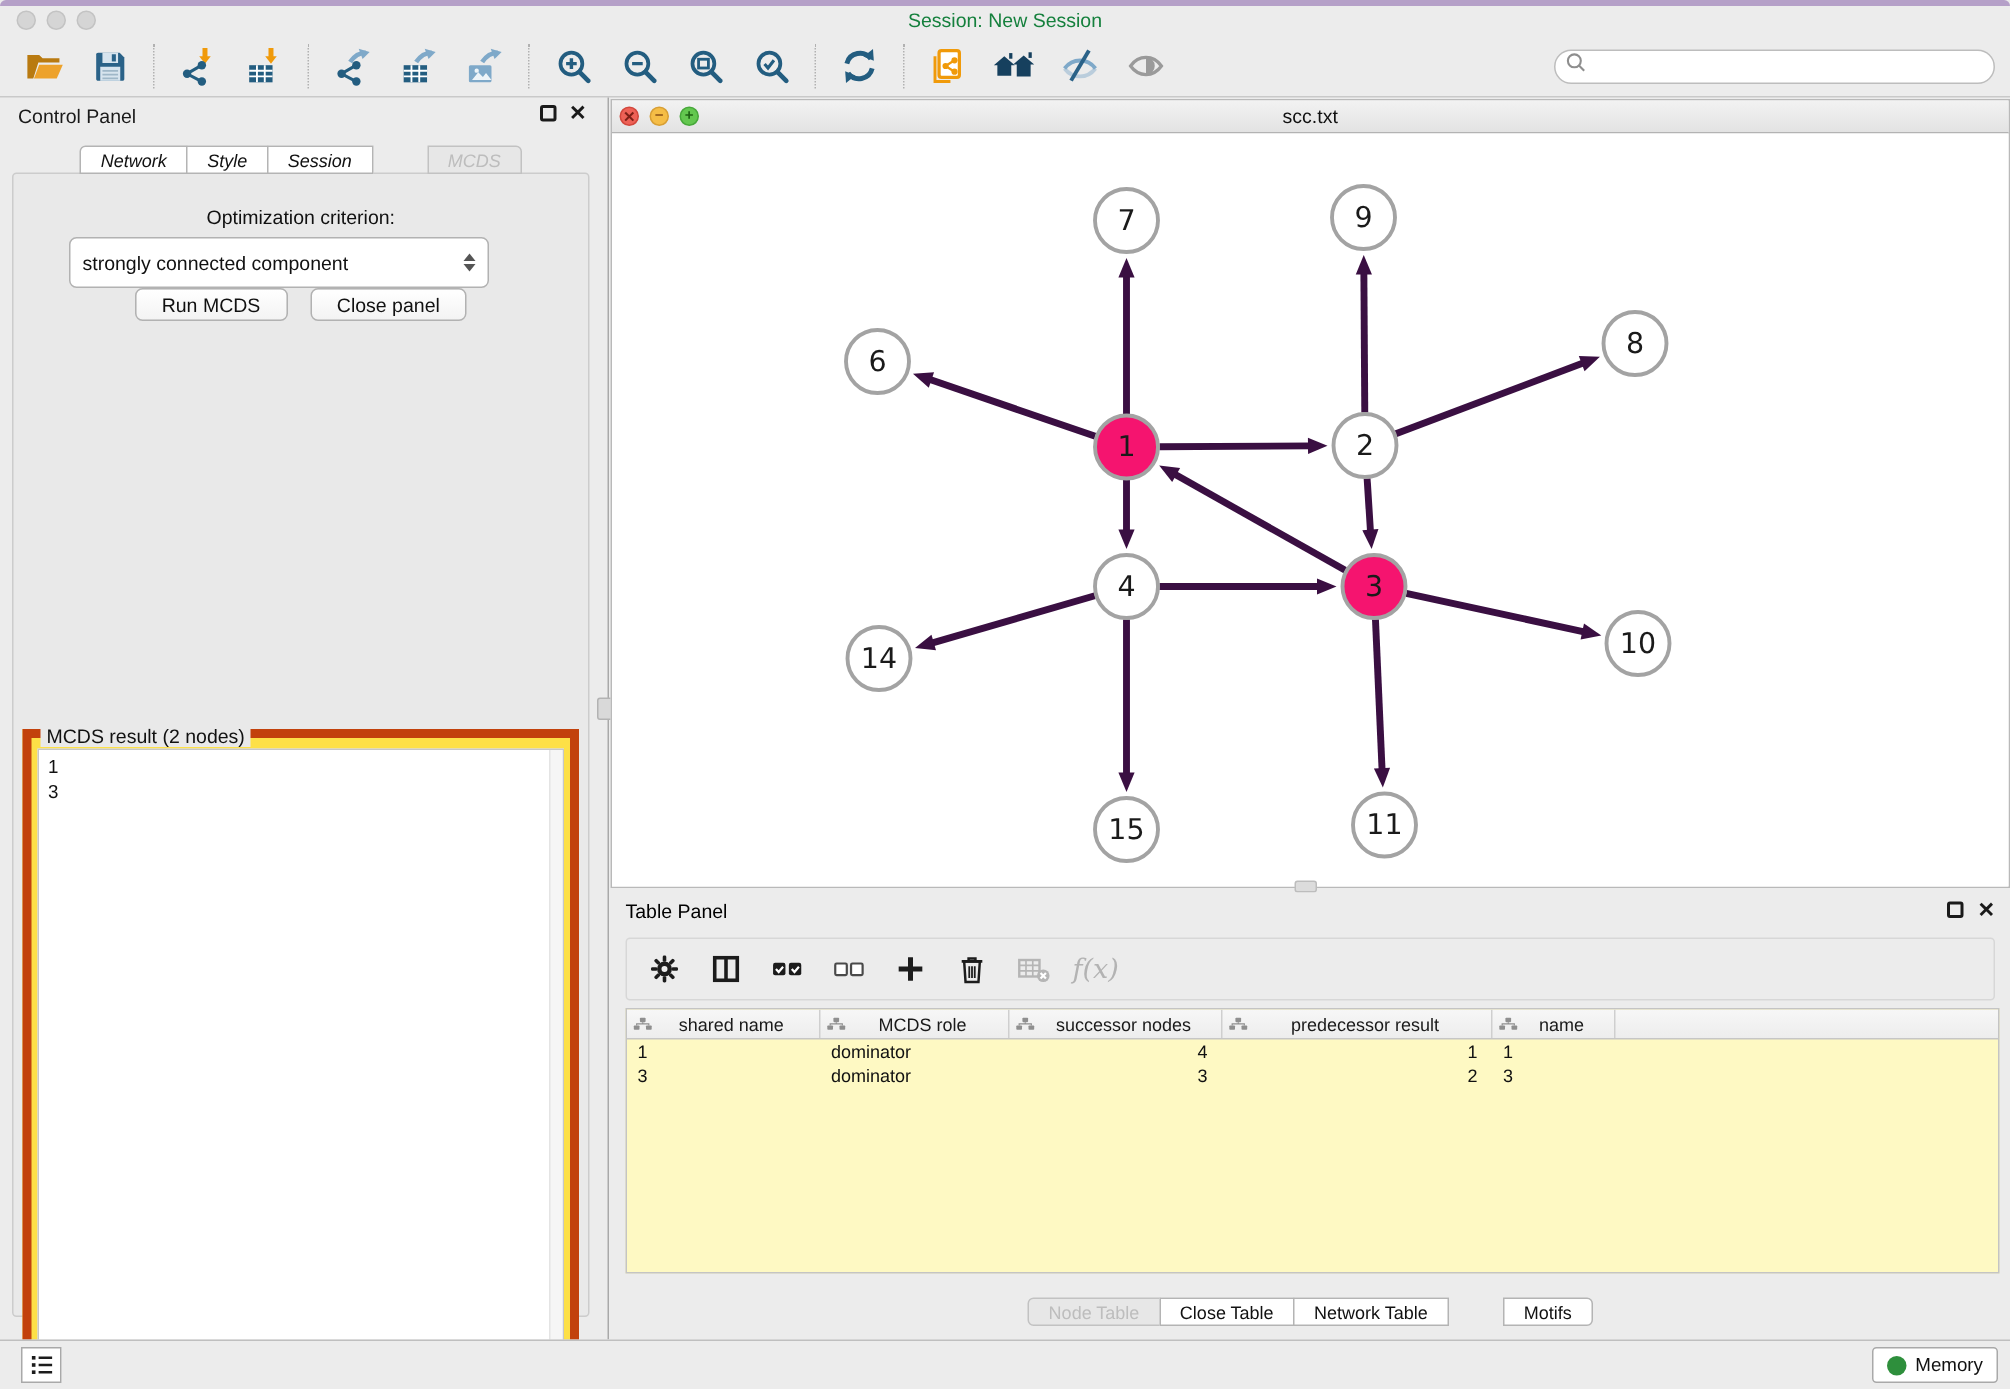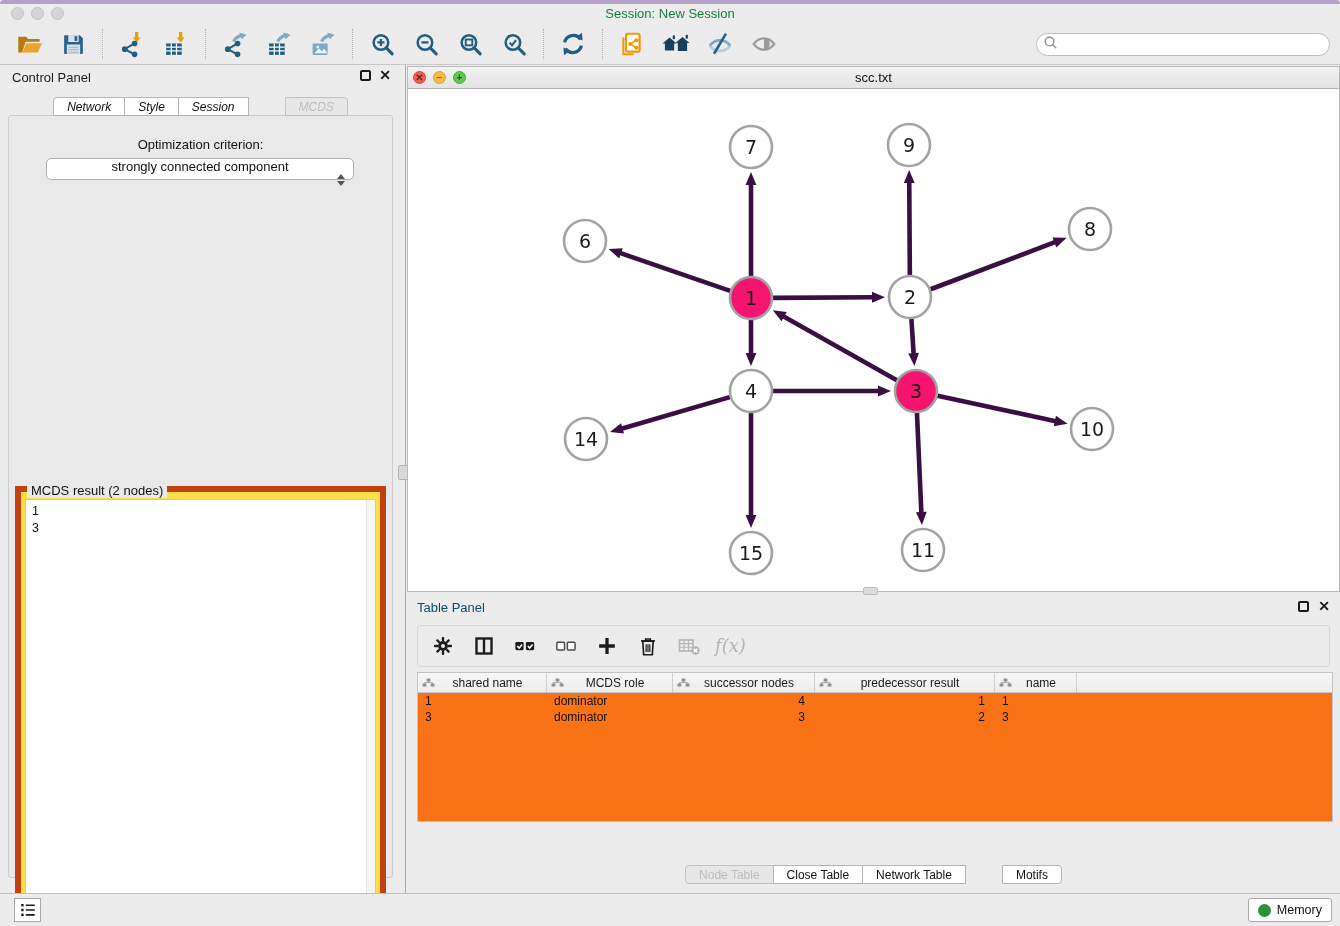"strongly connected component" .criterion { flex-direction: column -> none; padding: 0 8px -> 16px 8px; width: 308px -> 280px }
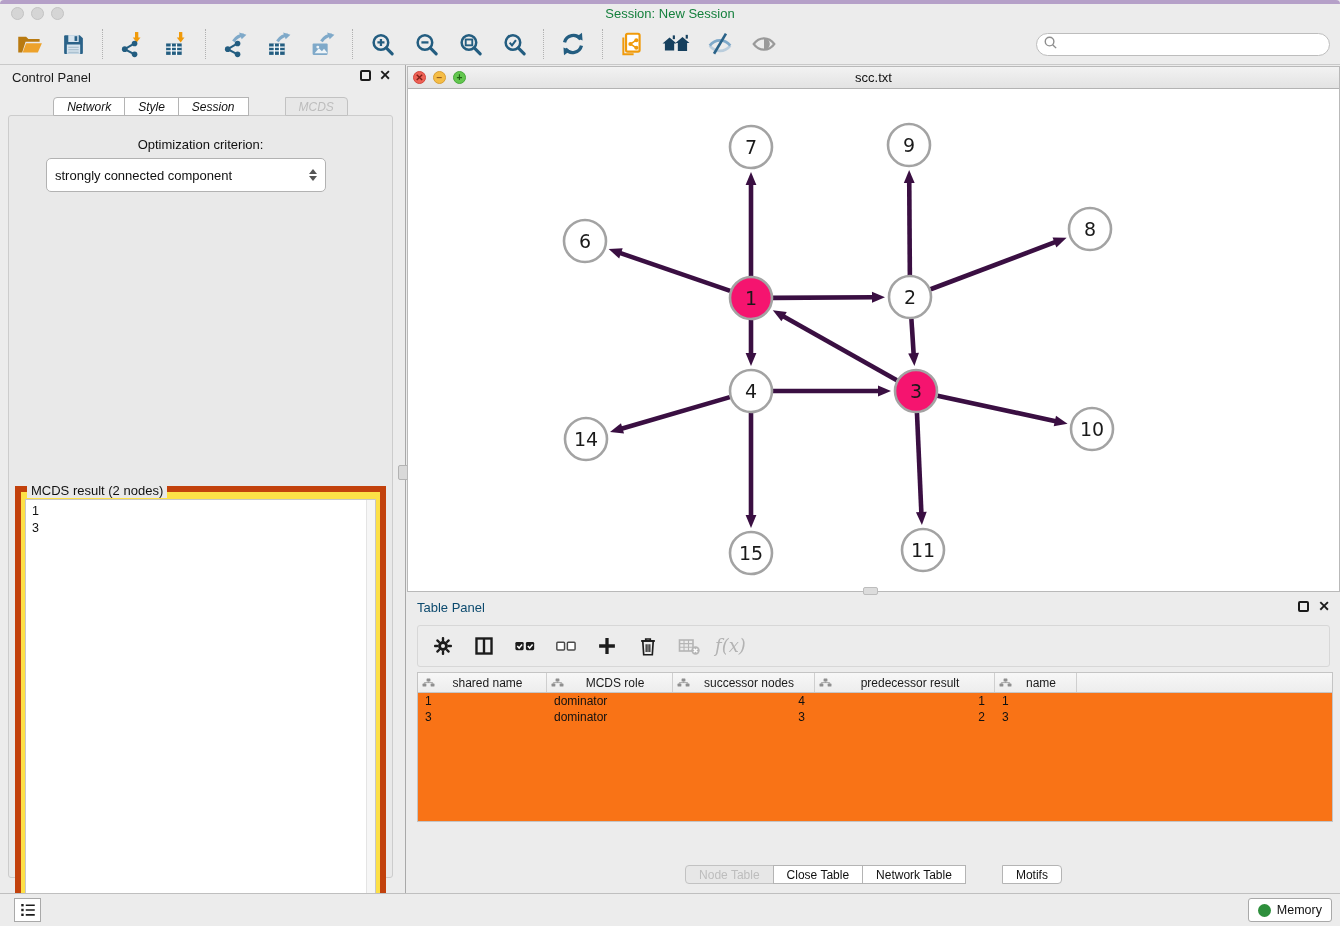"Run MCDS" div.btnrow { html: none -> <div> <div>Run MCDS</div> <div>Close panel</div> </div> }
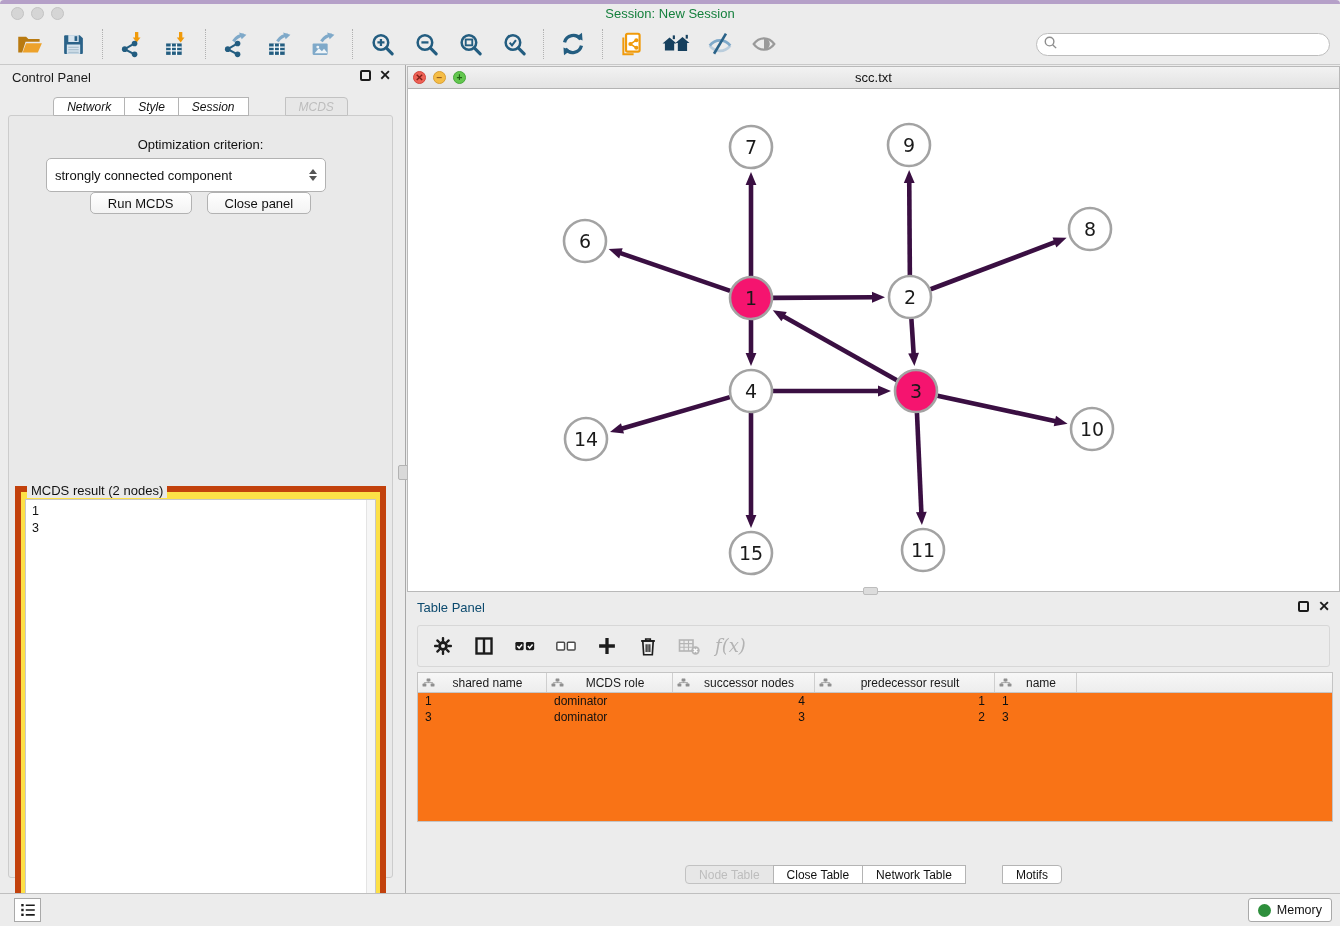"Table Panel" .tp-title { color: #0c4a6e -> #000000 }
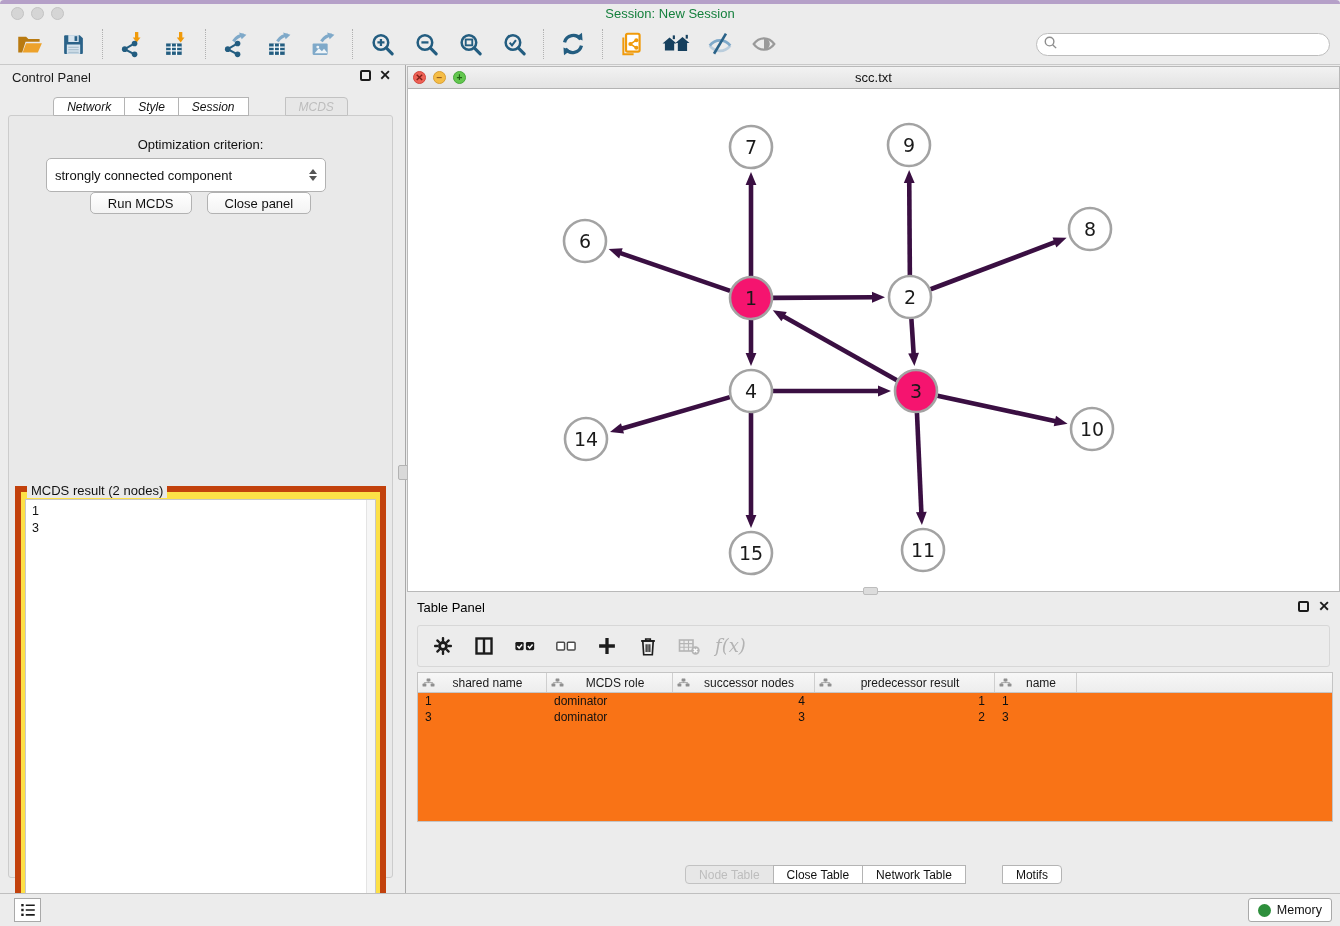"shared name" .ttable { background: #f97316 -> #fef9c3; height: 150px -> 177px }
